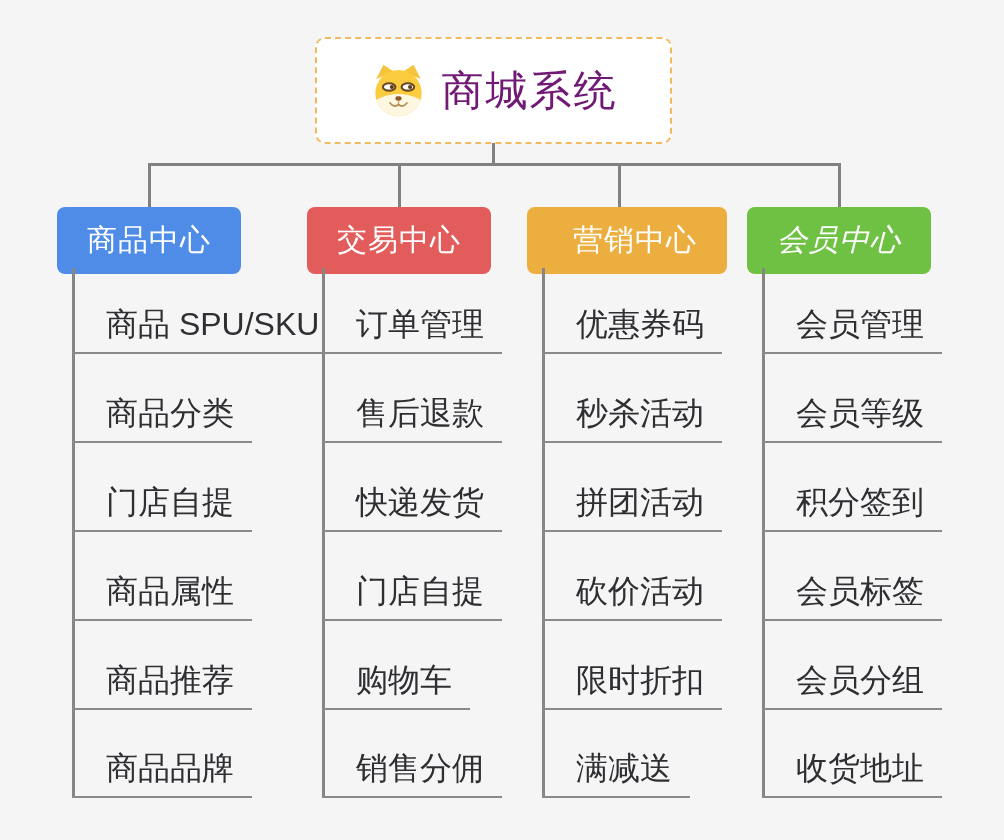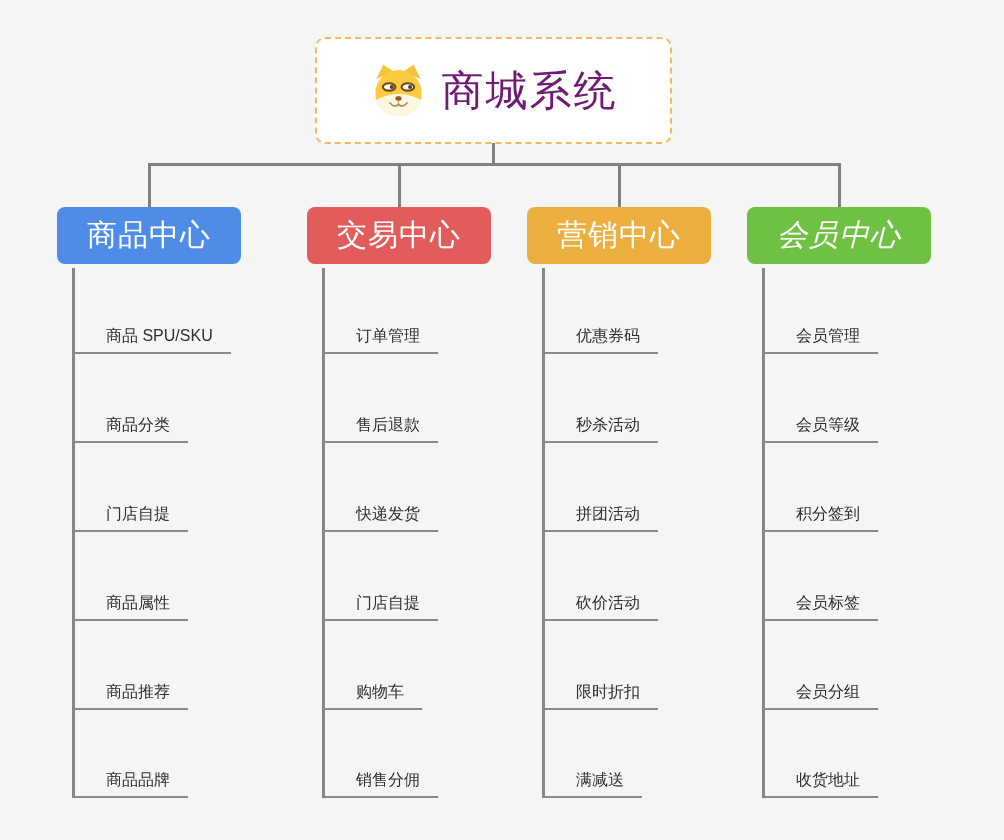"商品中心" .branch-node { height: 57px -> 67px }
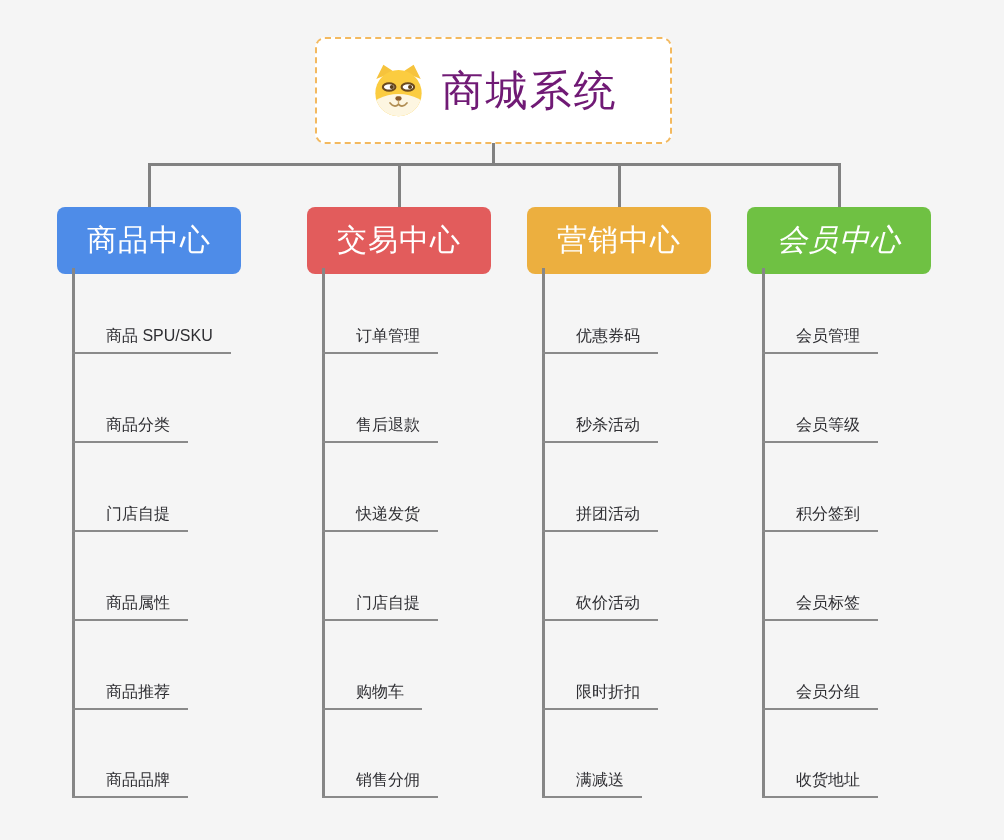"营销中心" div.branch-node { padding-left: none -> 16px }
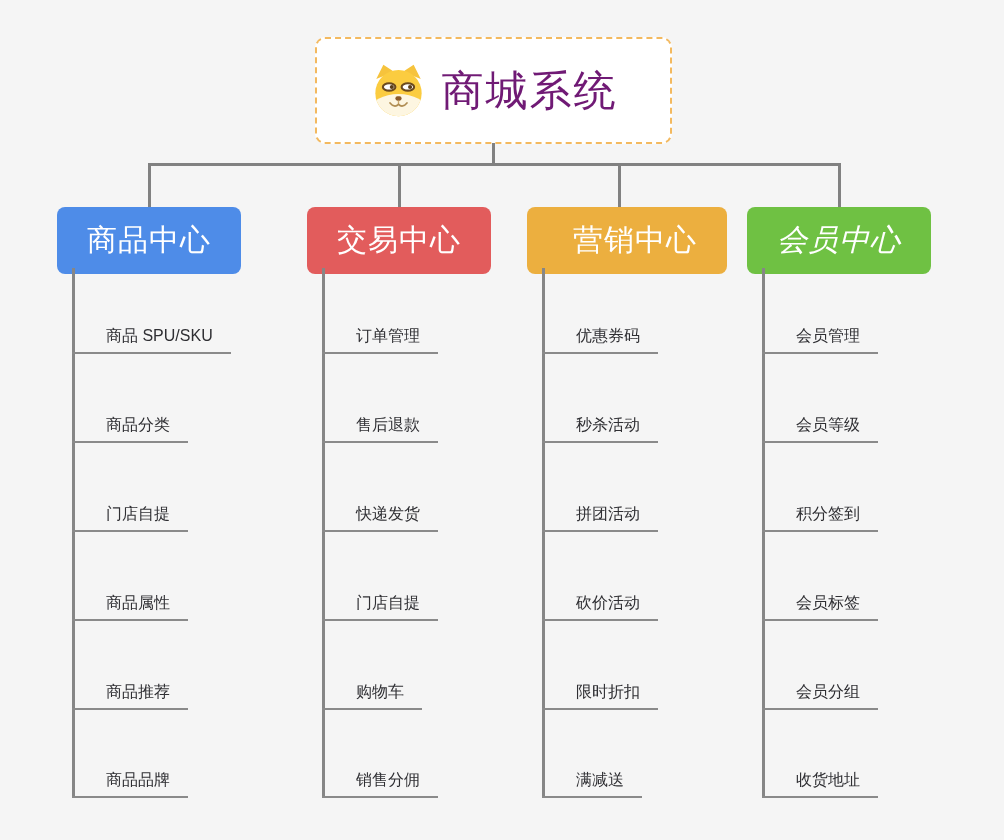"商品 SPU/SKU" .topic-item { font-size: 16px -> 32px }
